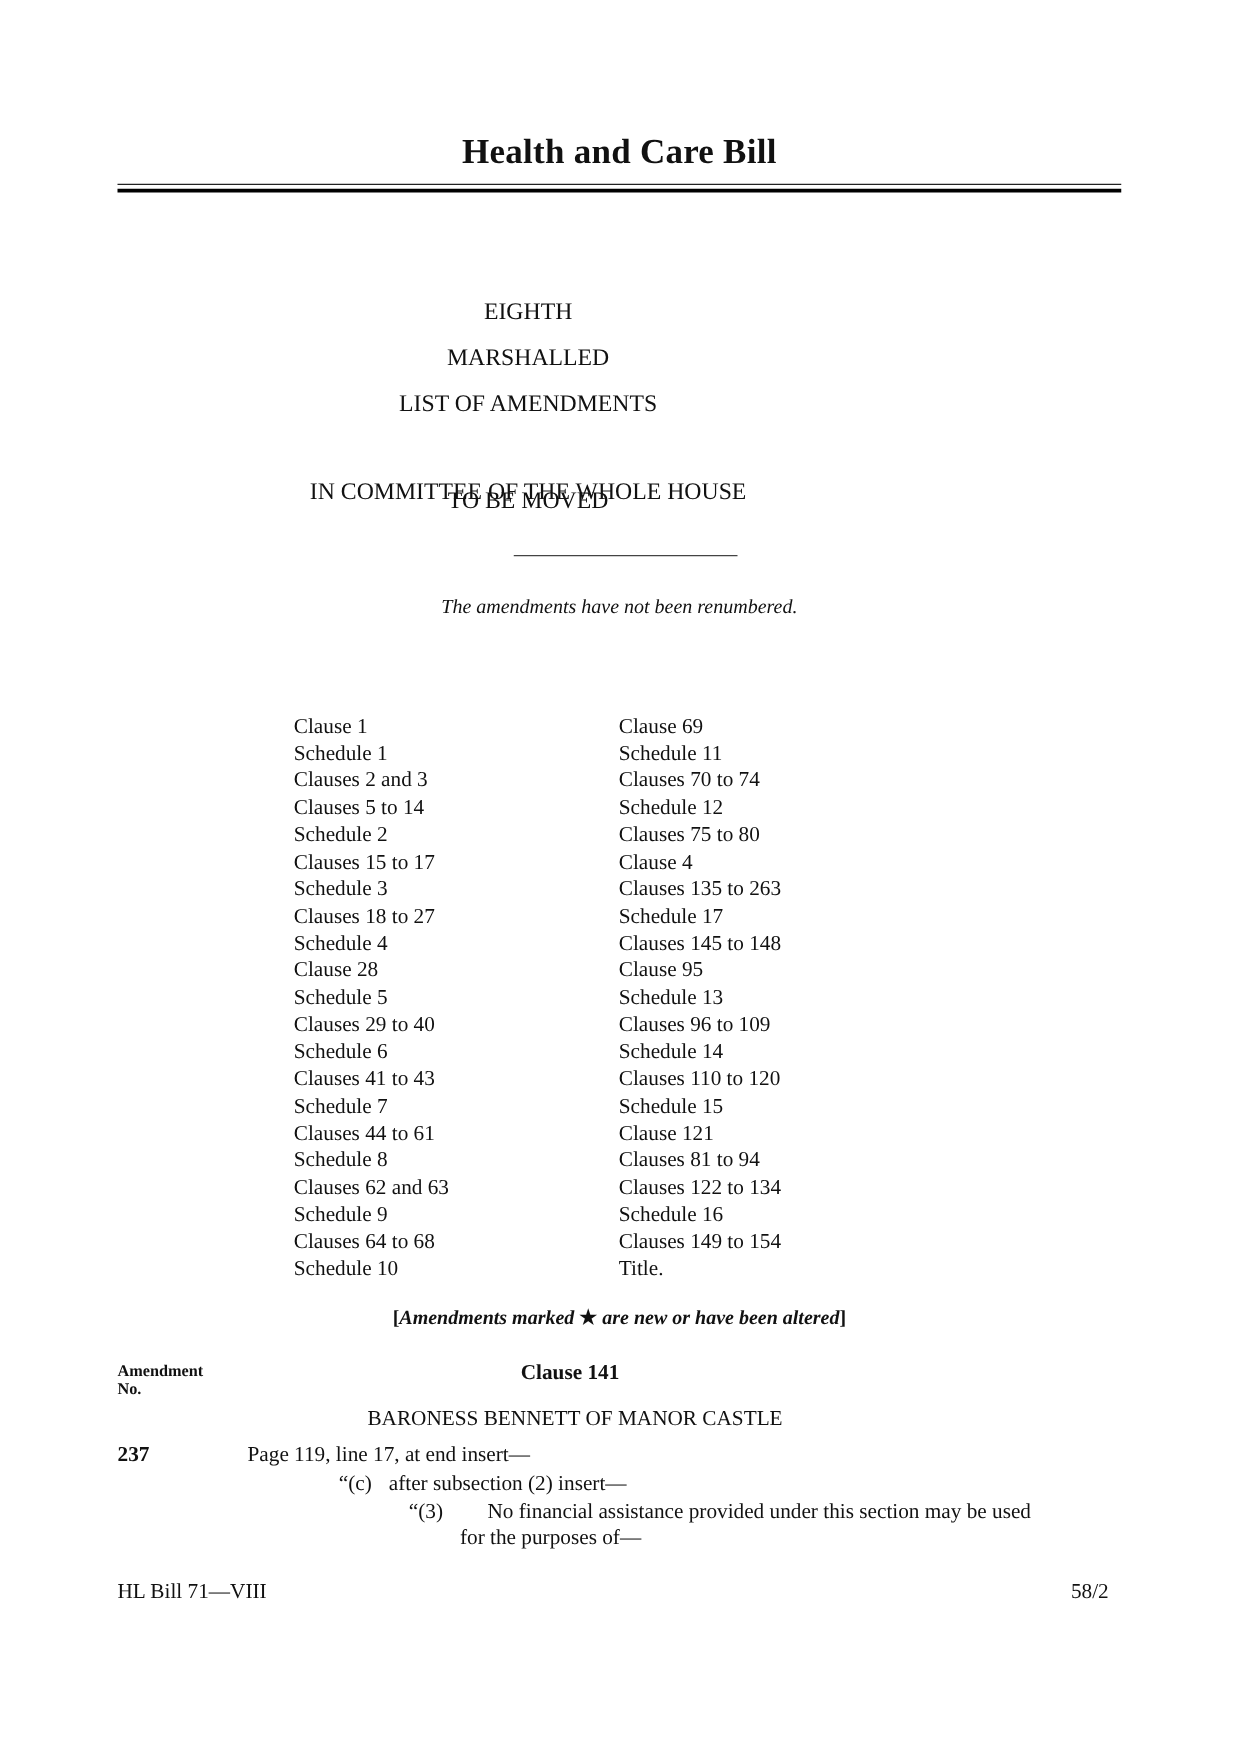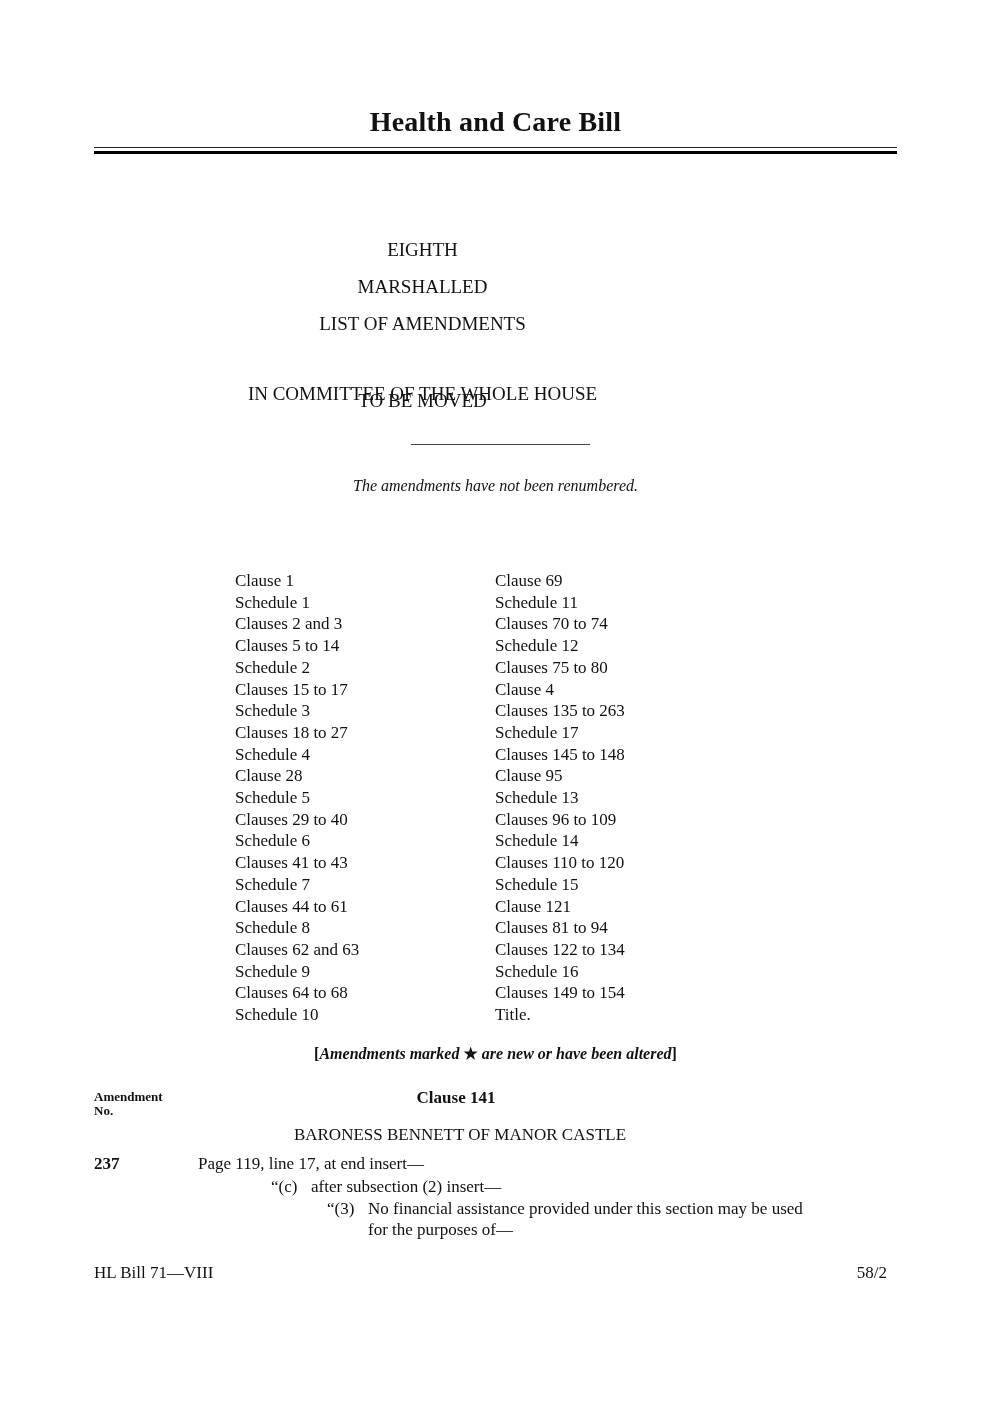"No financial assistance provided under" div.abs { left: 368px -> 390px }
